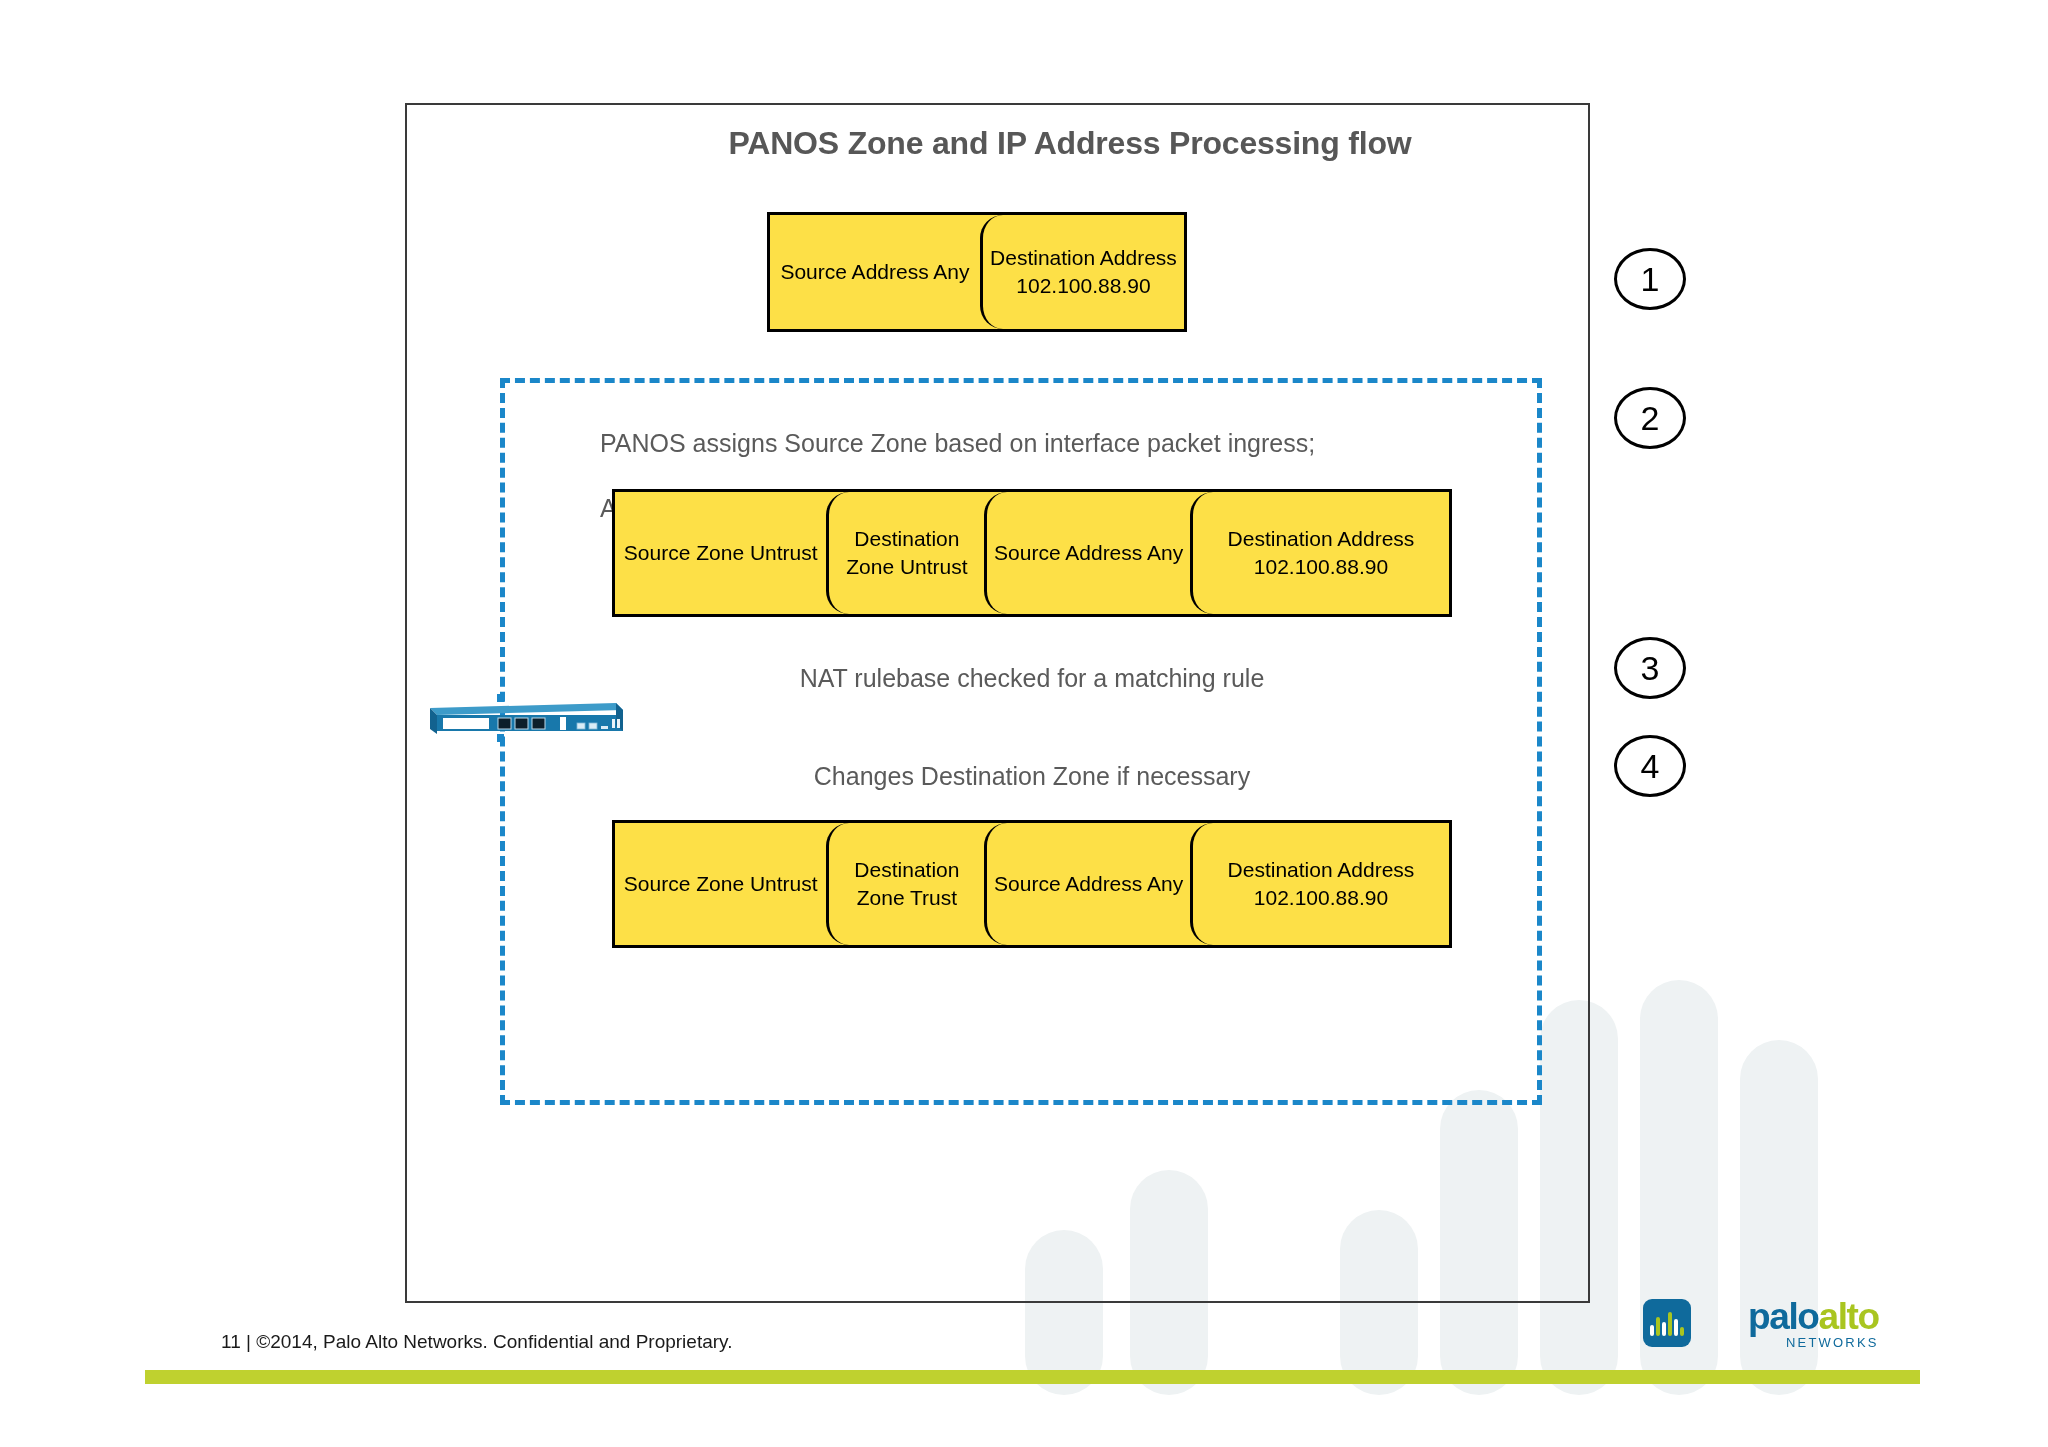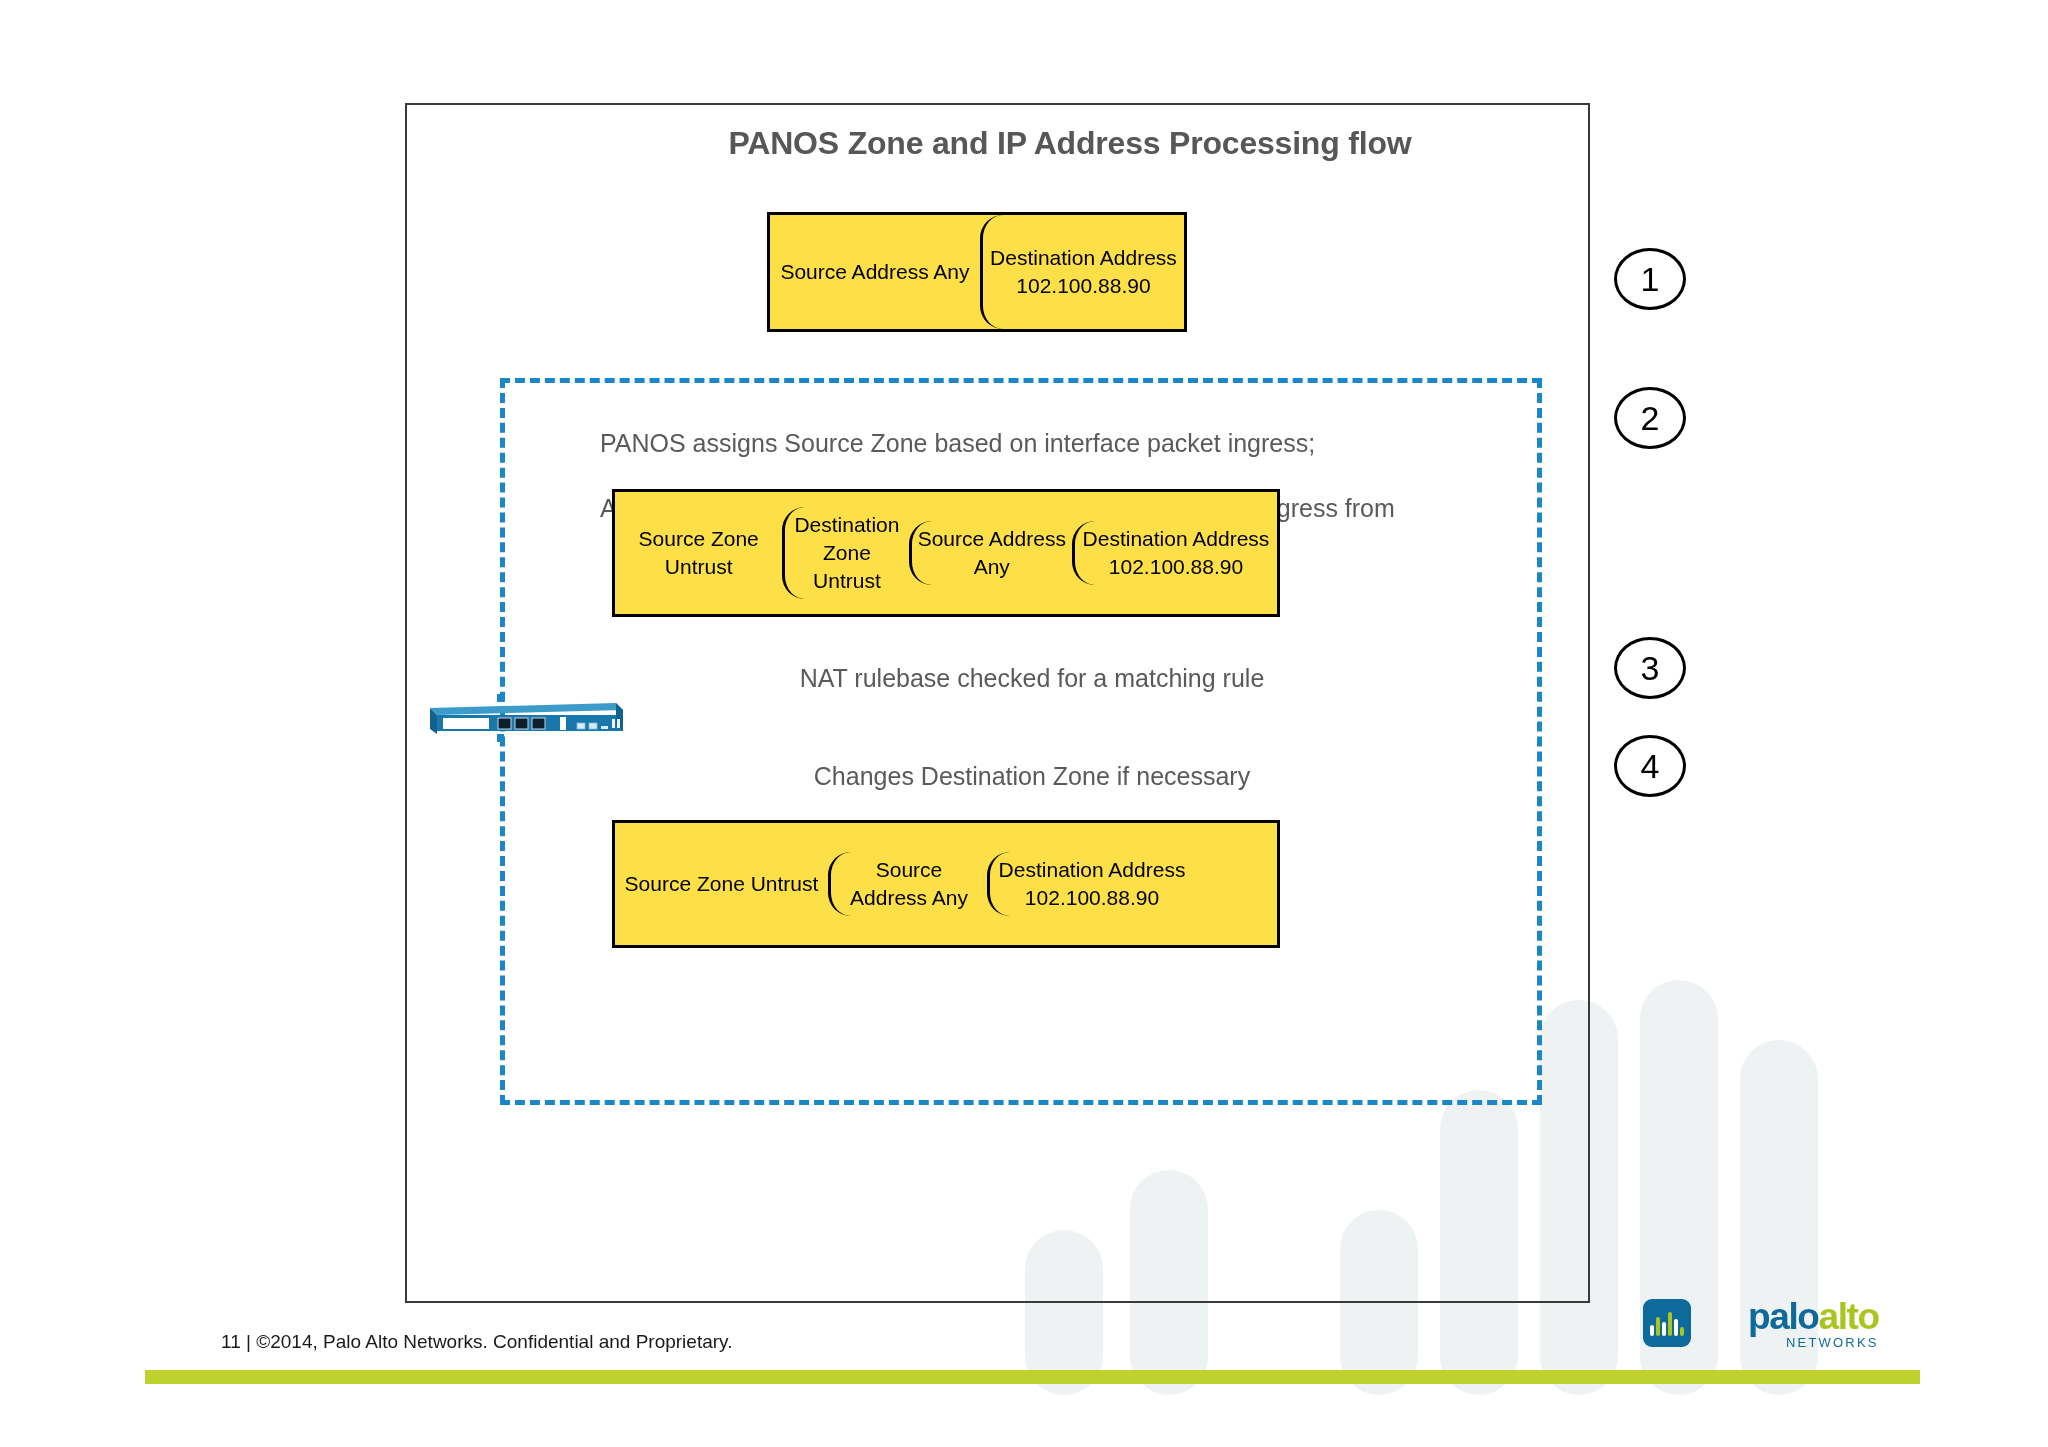"Source Zone Untrust" .pkt-table-4 { align-items: center -> none; width: 668px -> 840px }
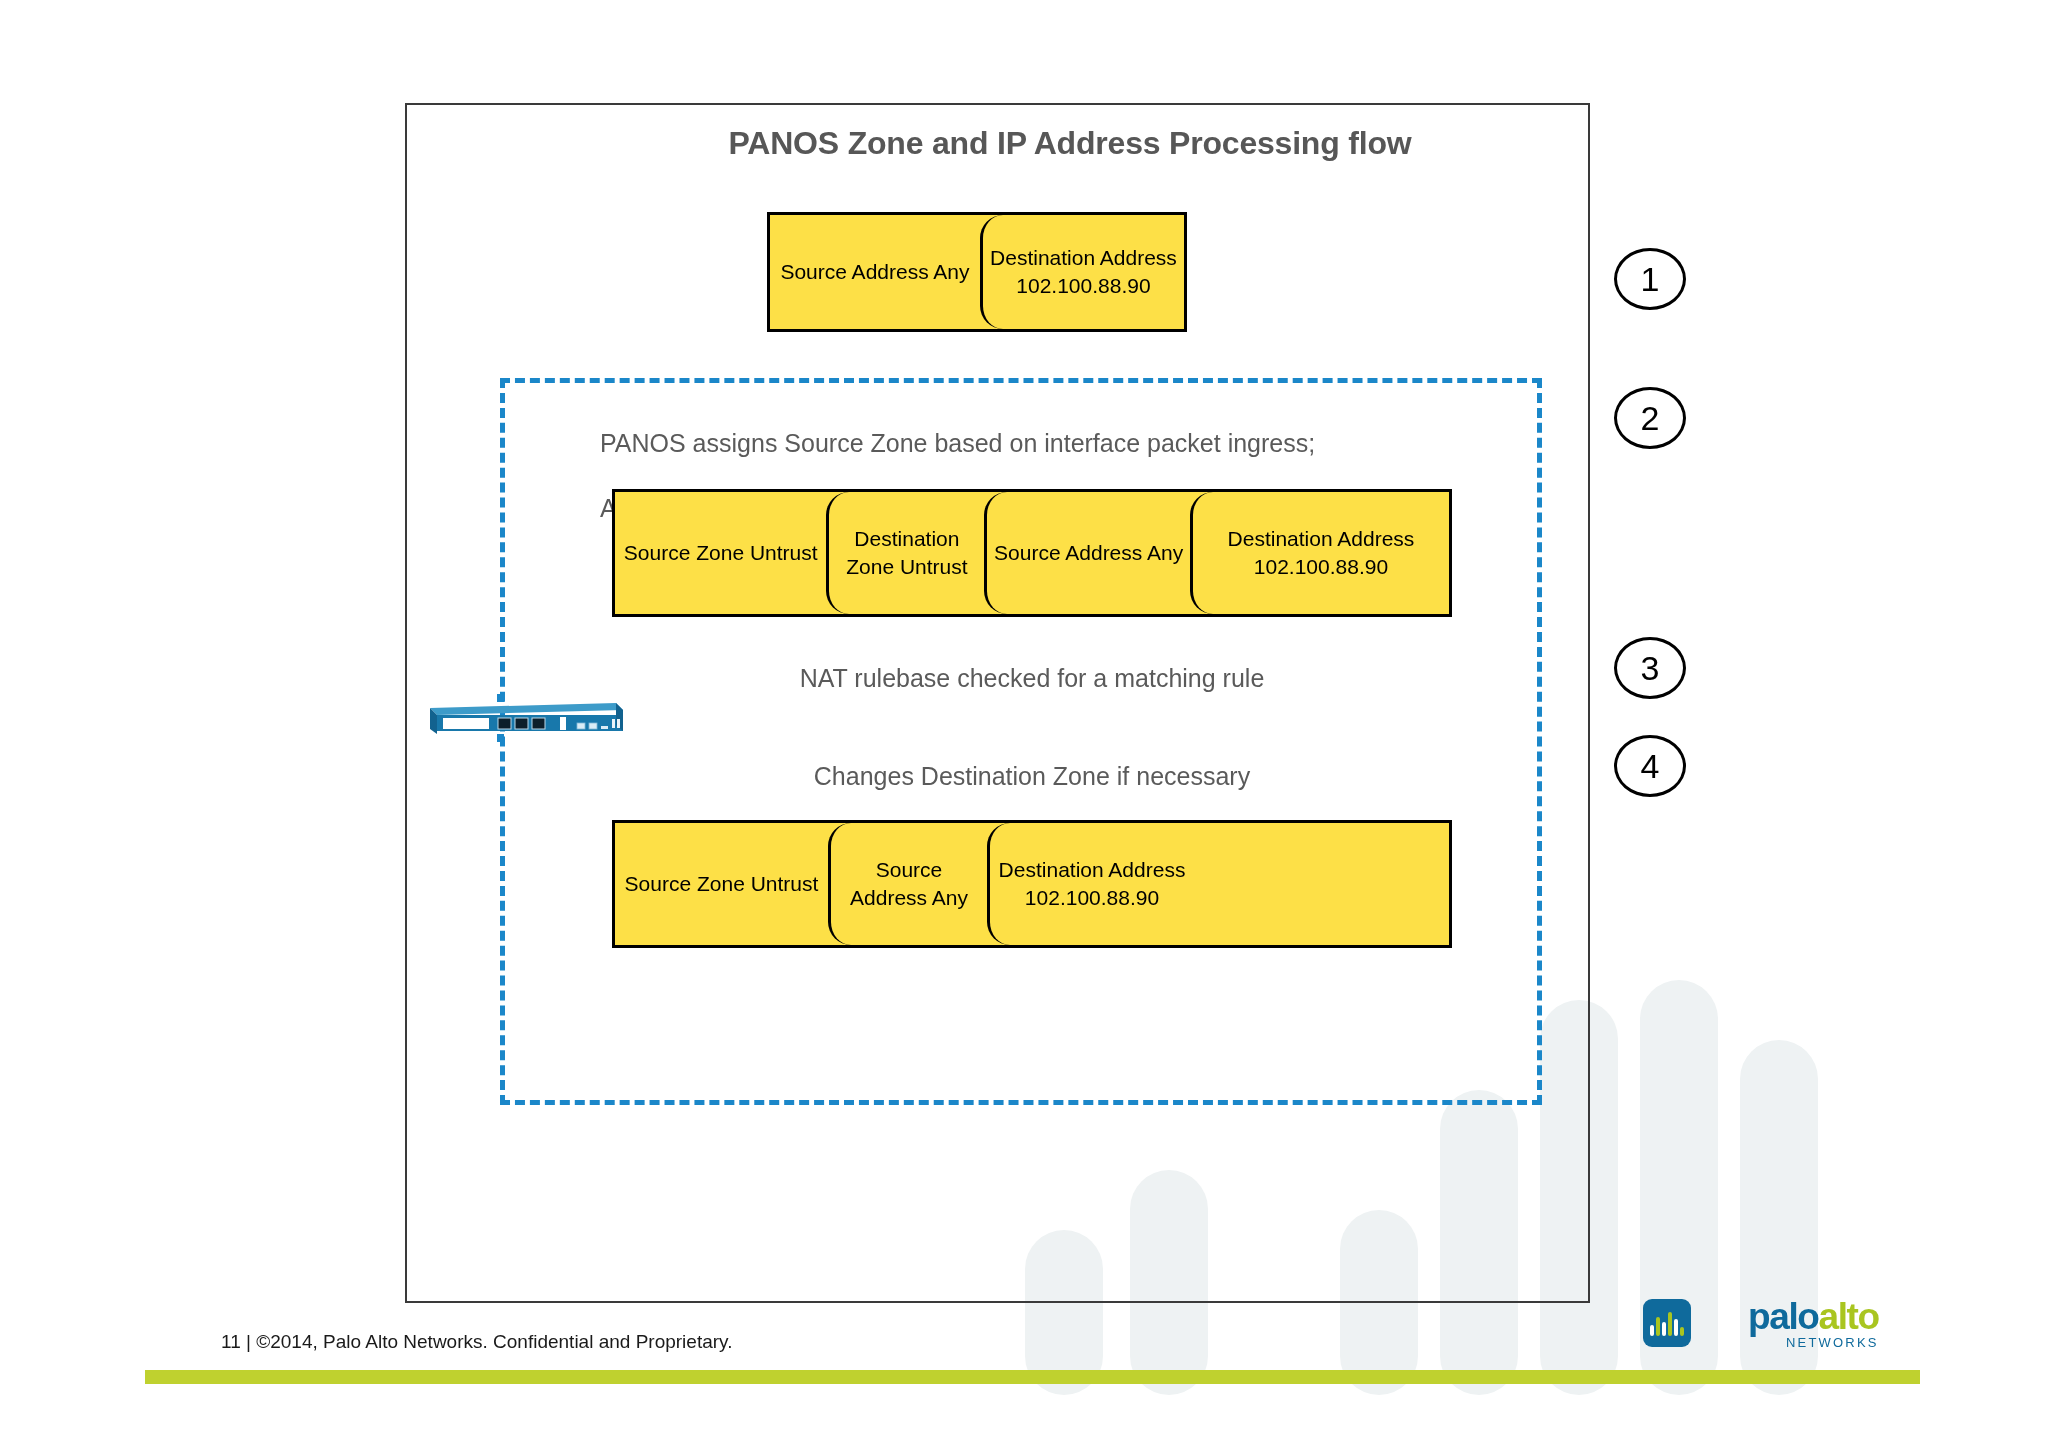"Destination Zone Trust" div.pkt-cell { html: none -> <div>Destination Zone Trust</div> }
